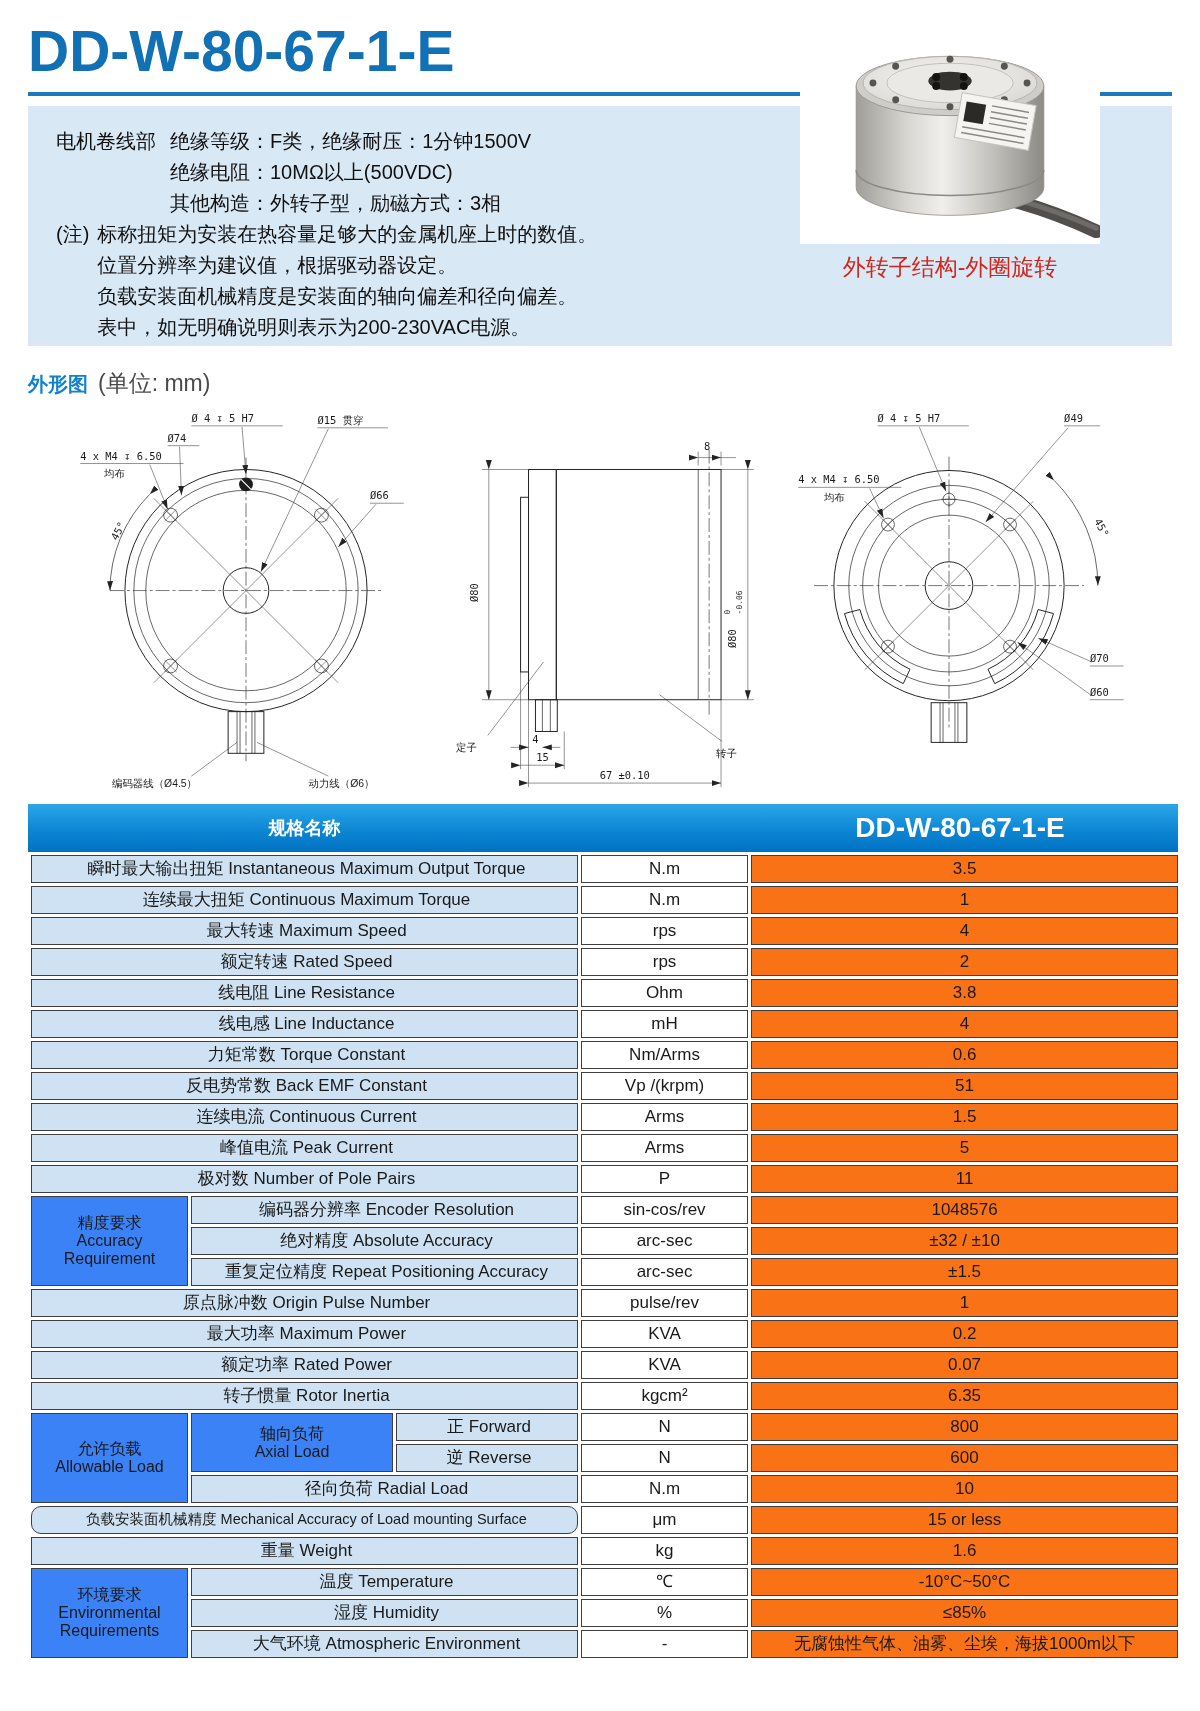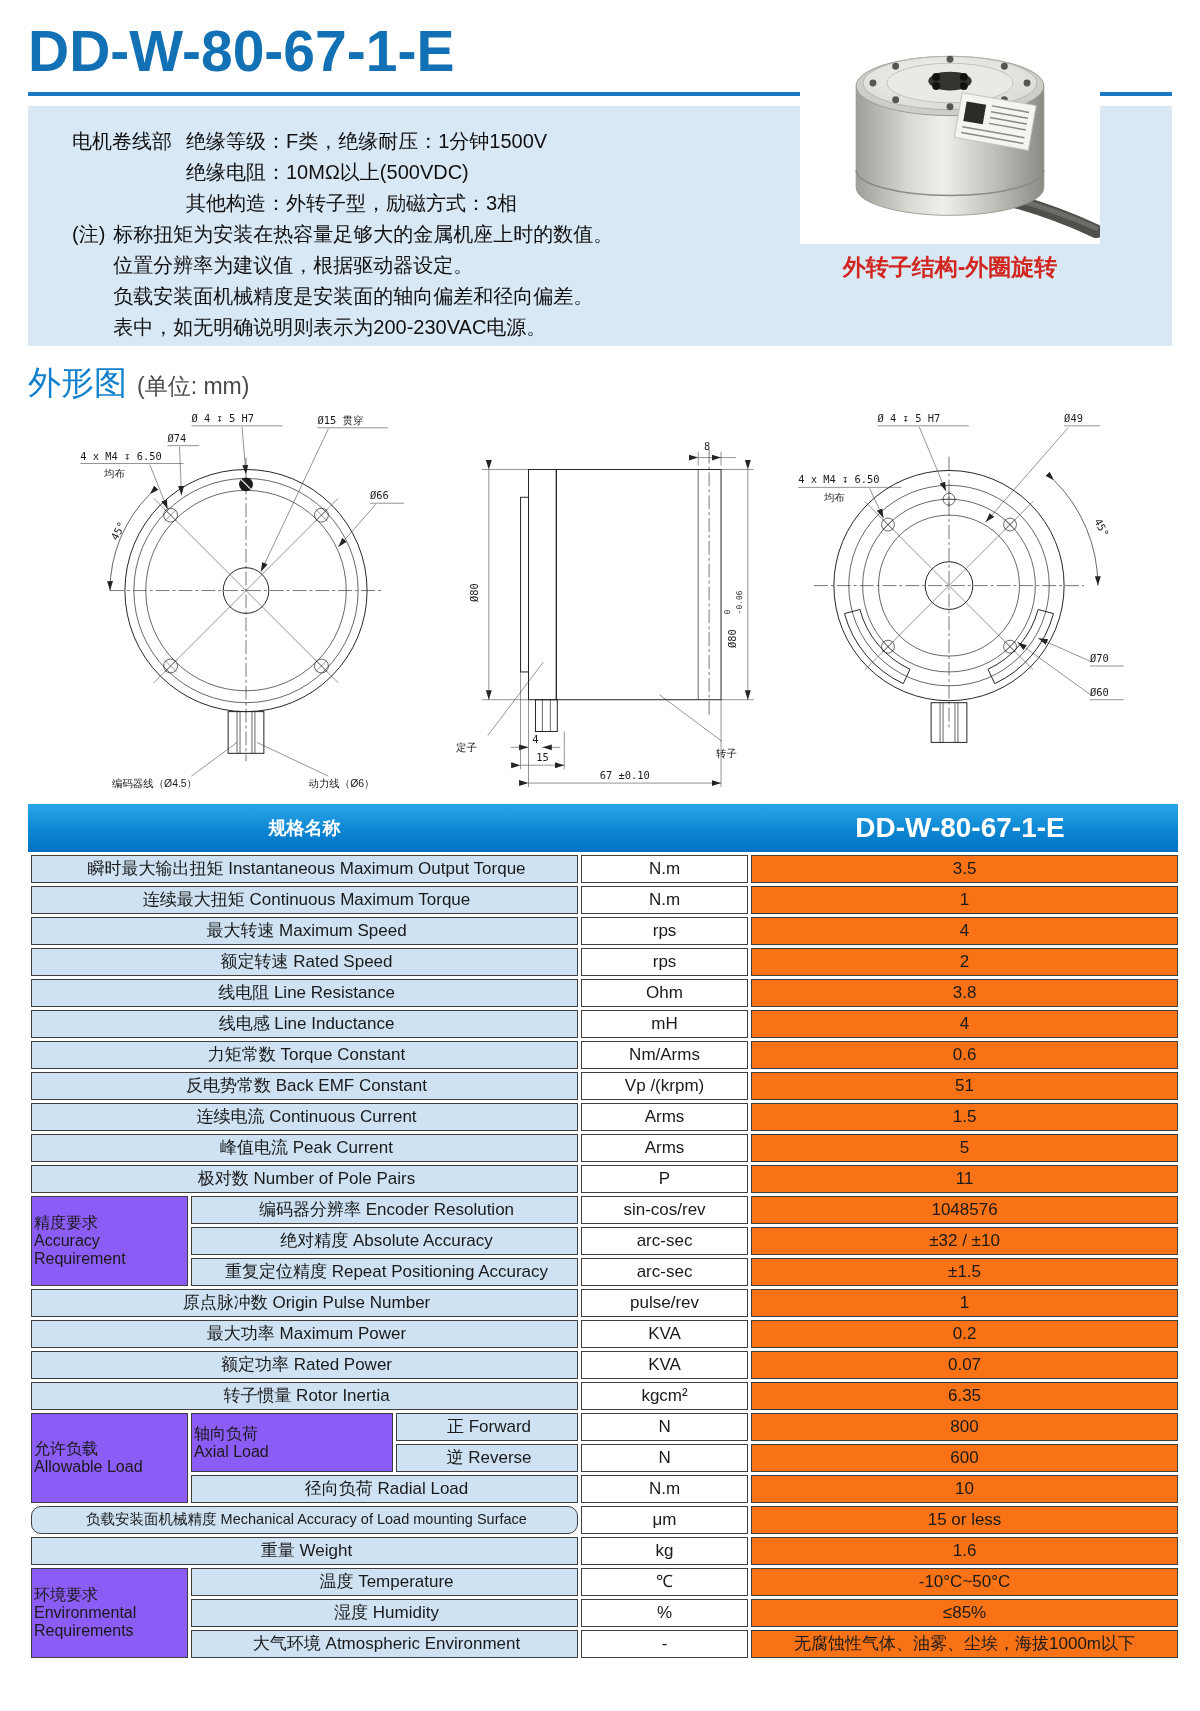"电机卷线部" .notebox { padding: 20px 0 0 44px -> 20px 0 0 28px }
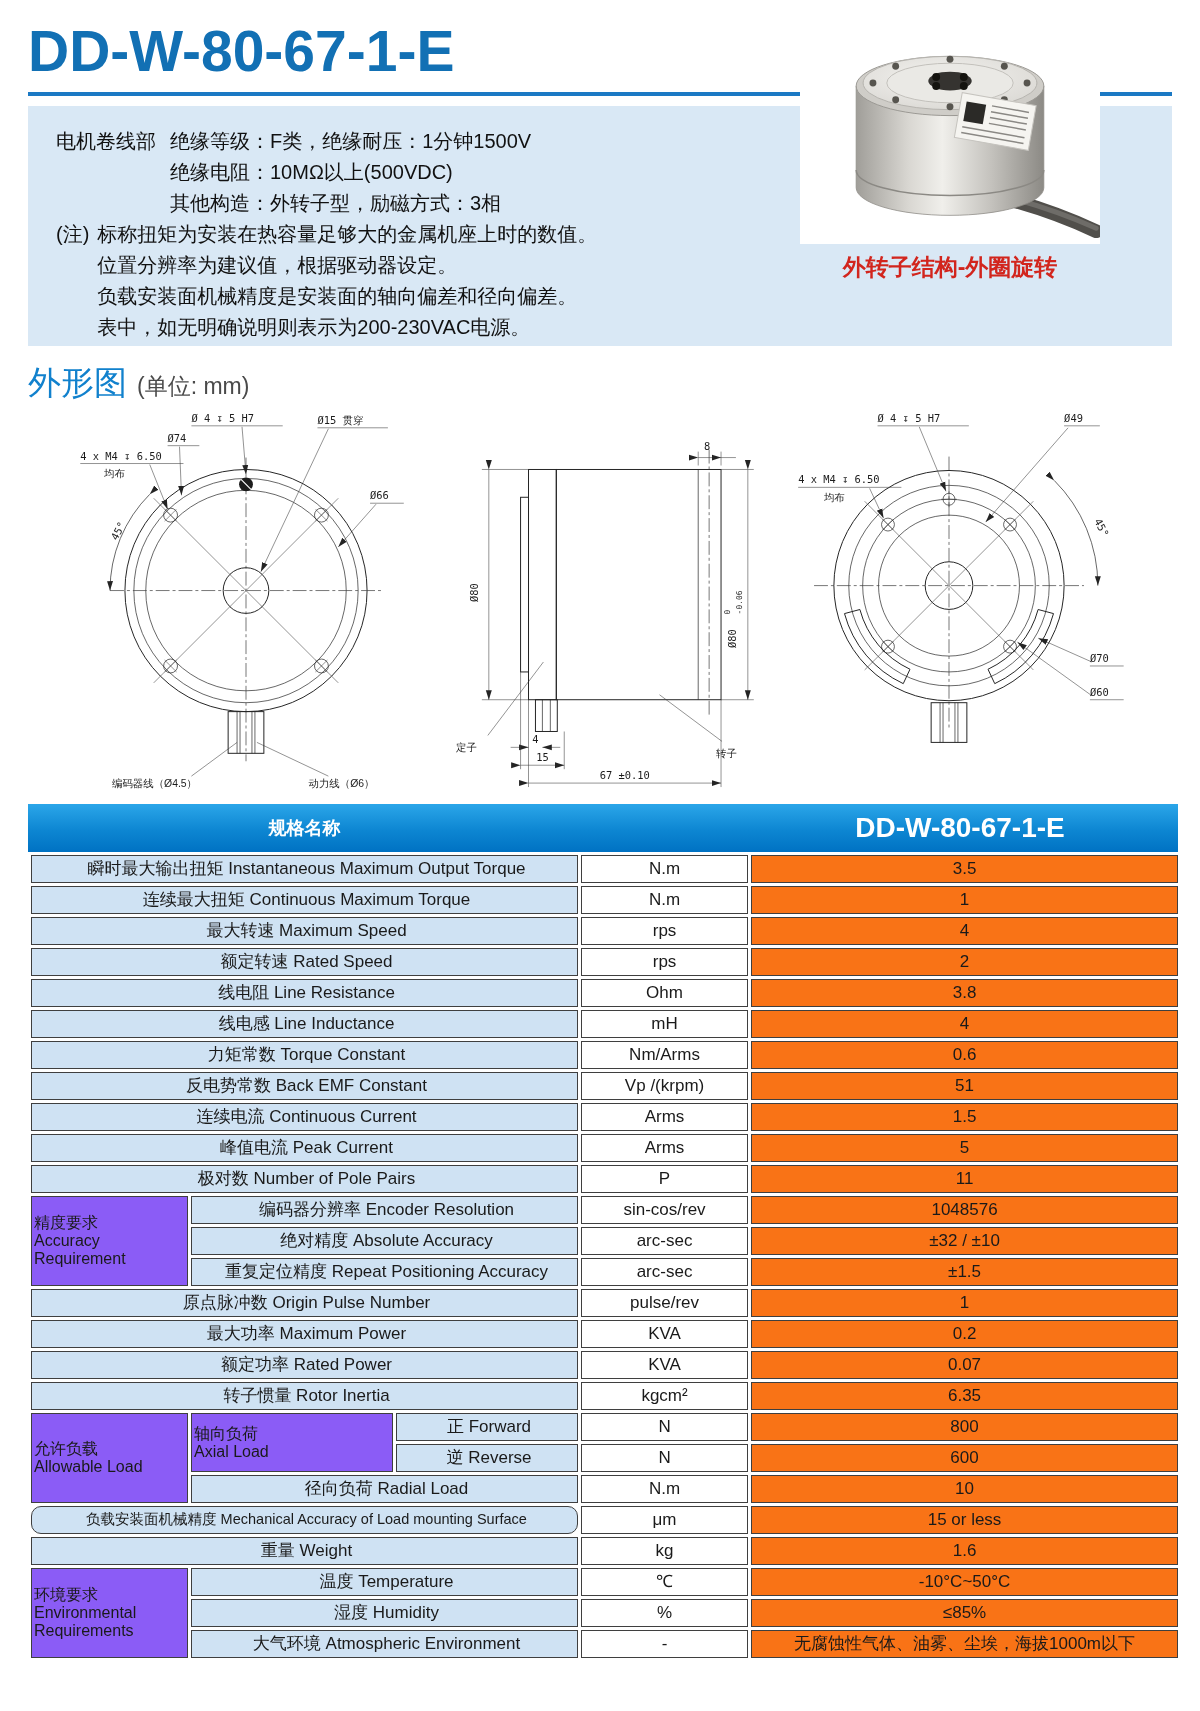"外转子结构-外圈旋转" .photo-caption { font-weight: bold -> normal }
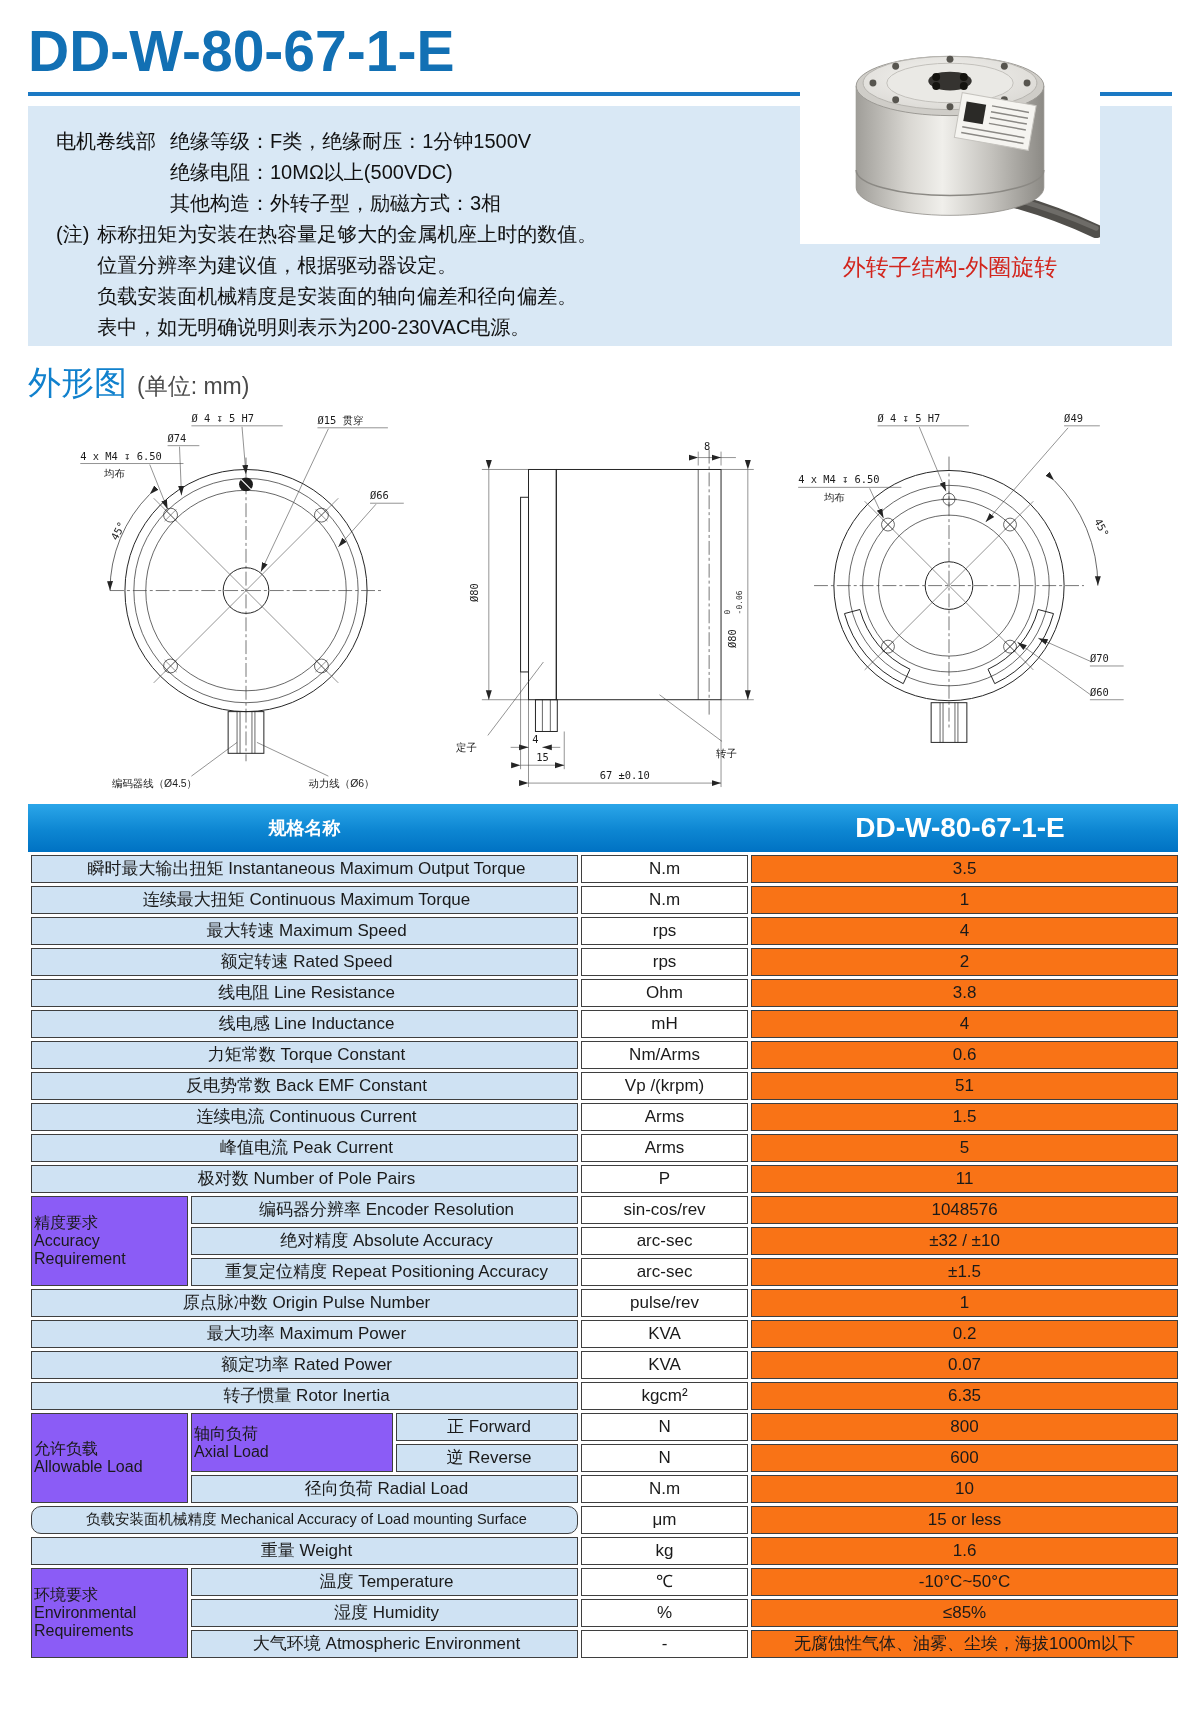"外形图" .shead .cn { font-size: 33px -> 20px; font-weight: normal -> bold }
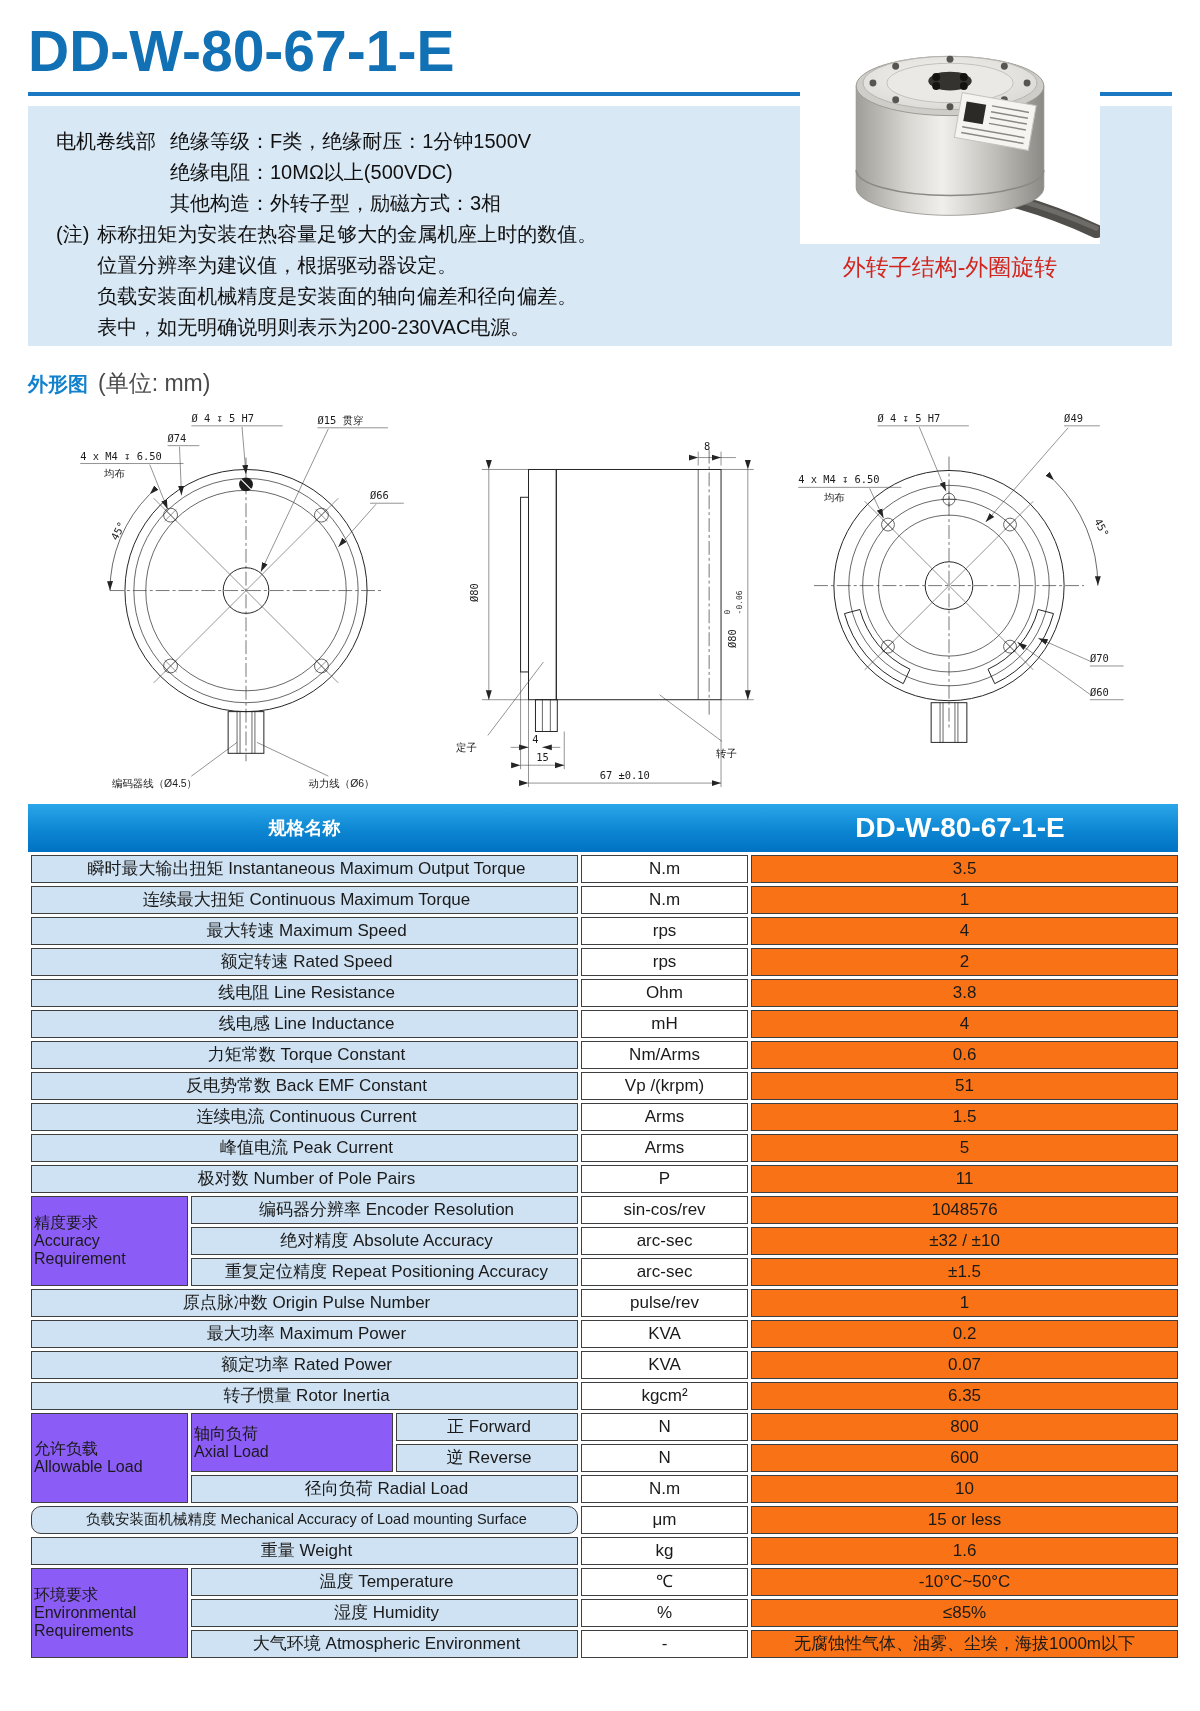"精度要求" .c-grp { background: #8b5cf6 -> #3b82f6; text-align: none -> center }
